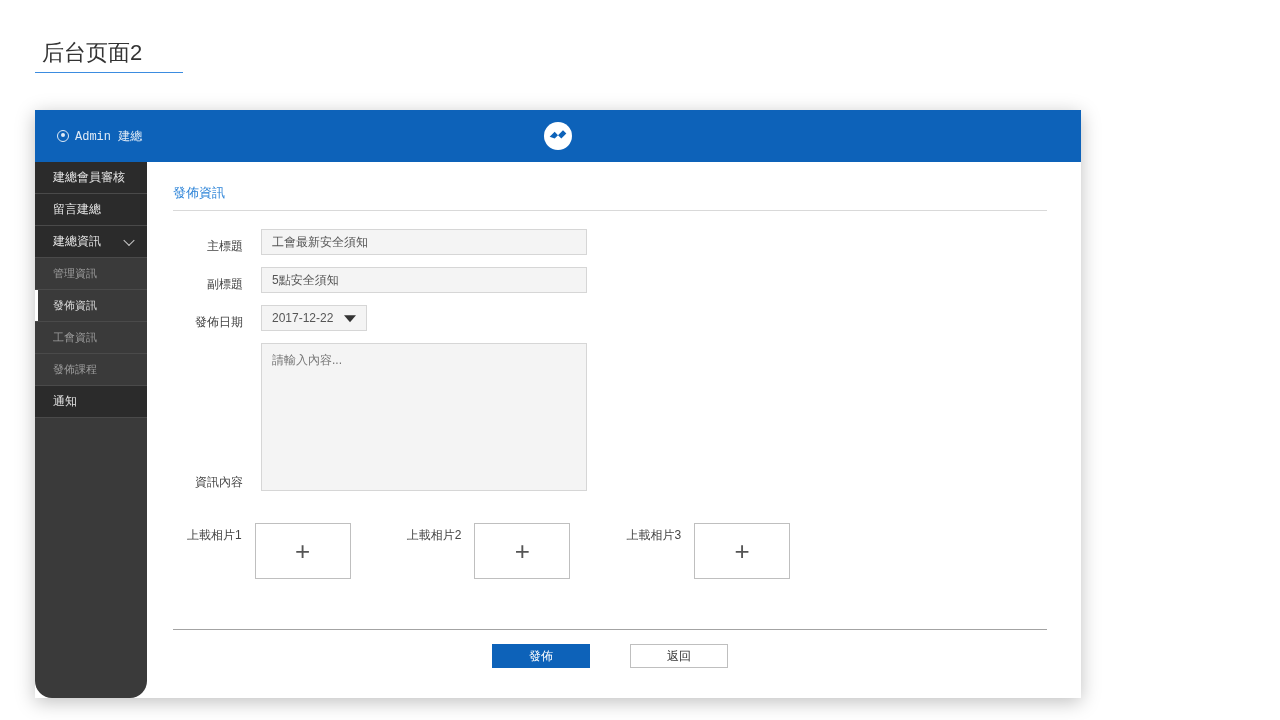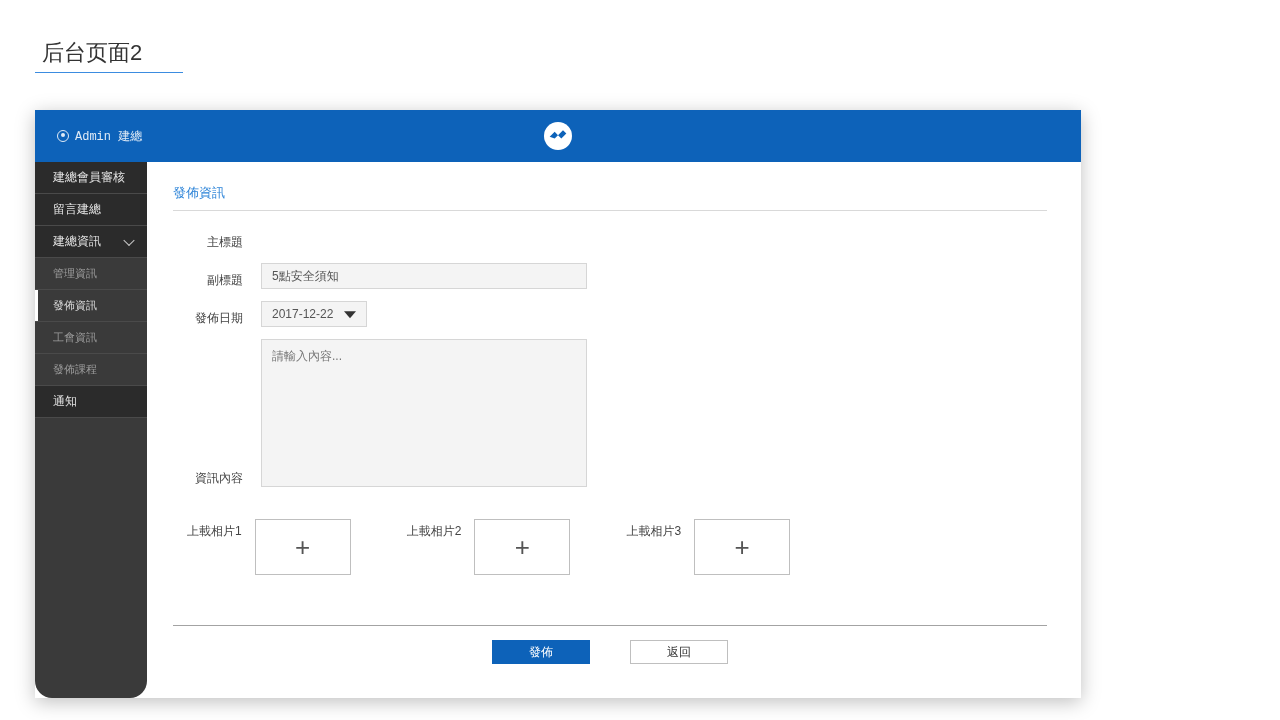"工會最新安全須知" input.text-input { html: none -> <input> }
